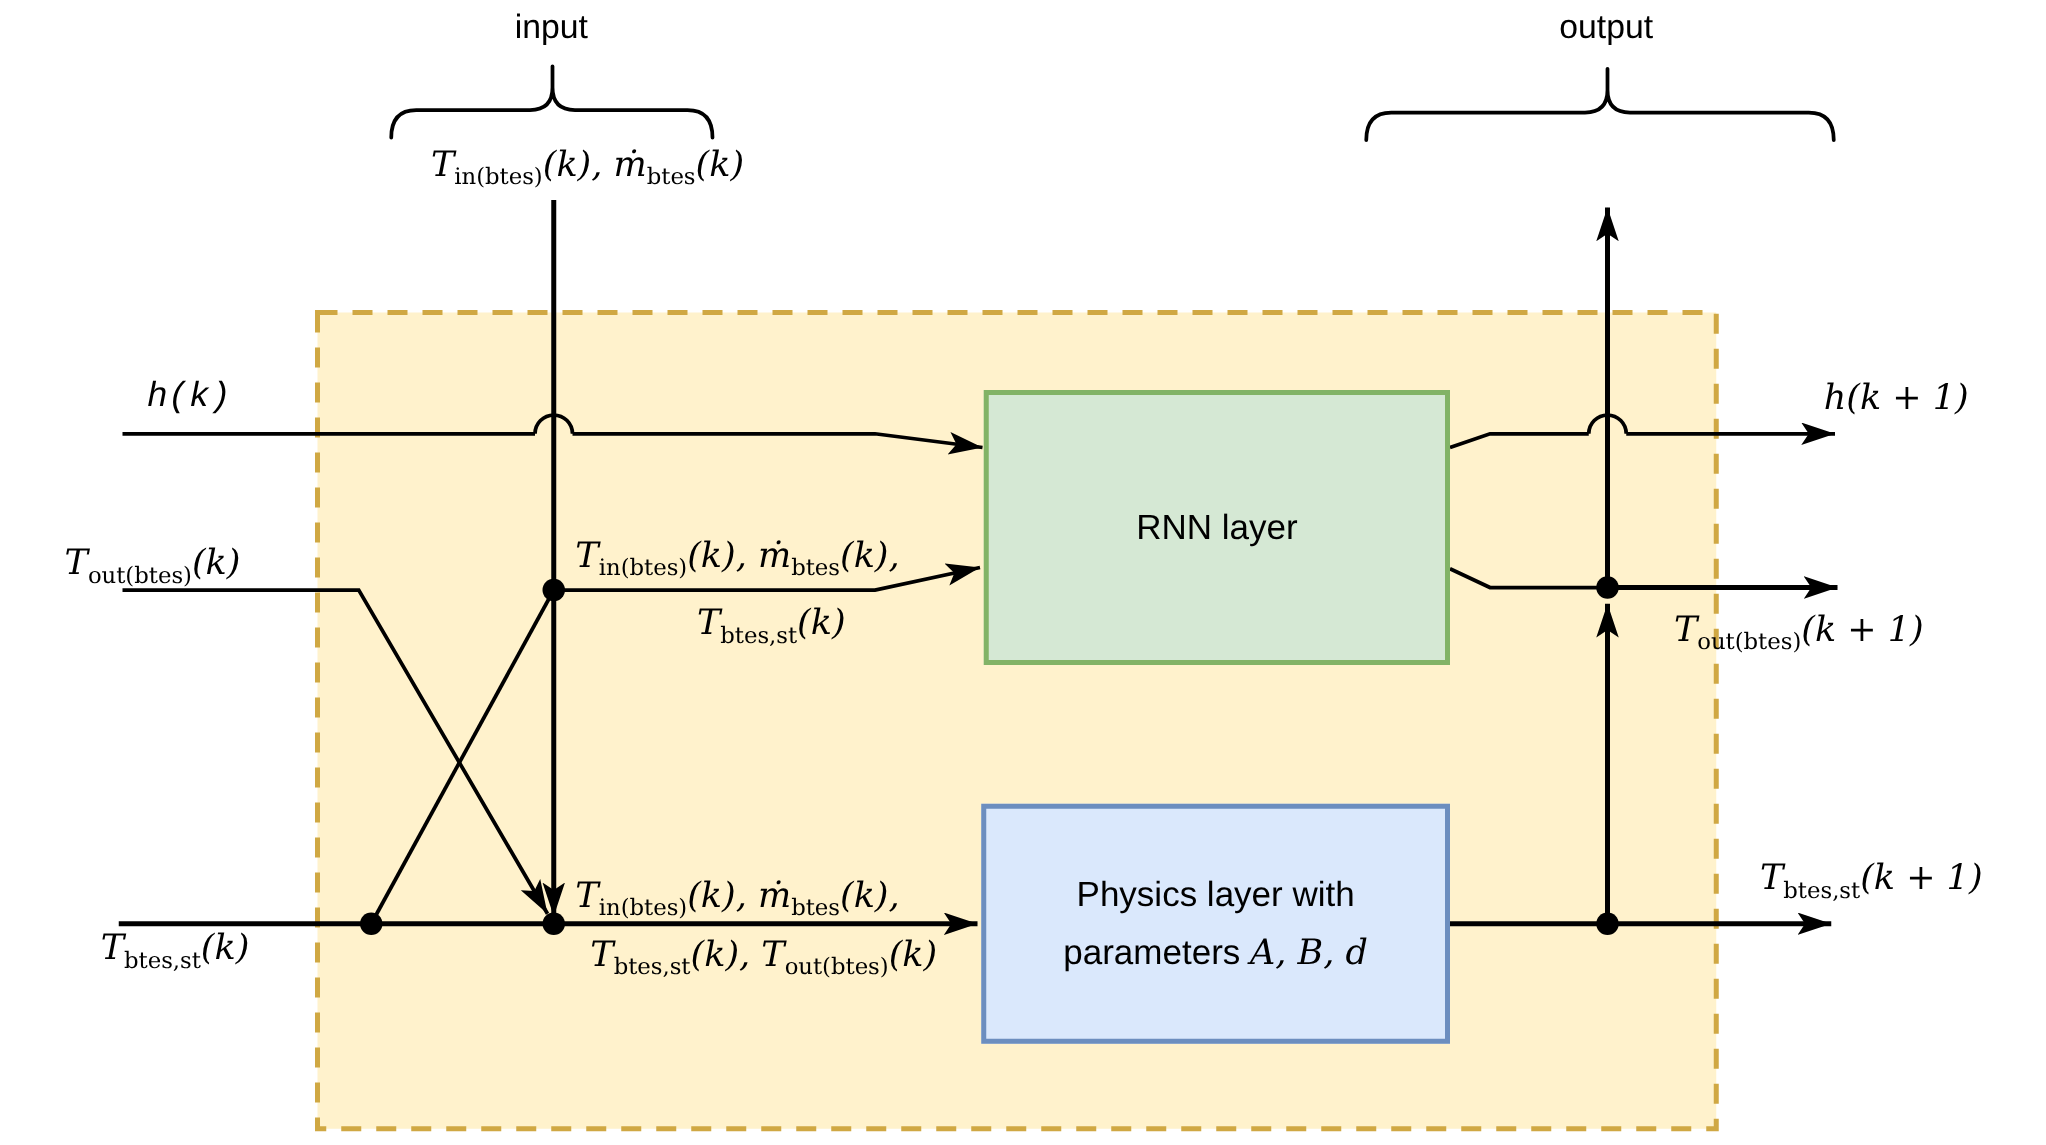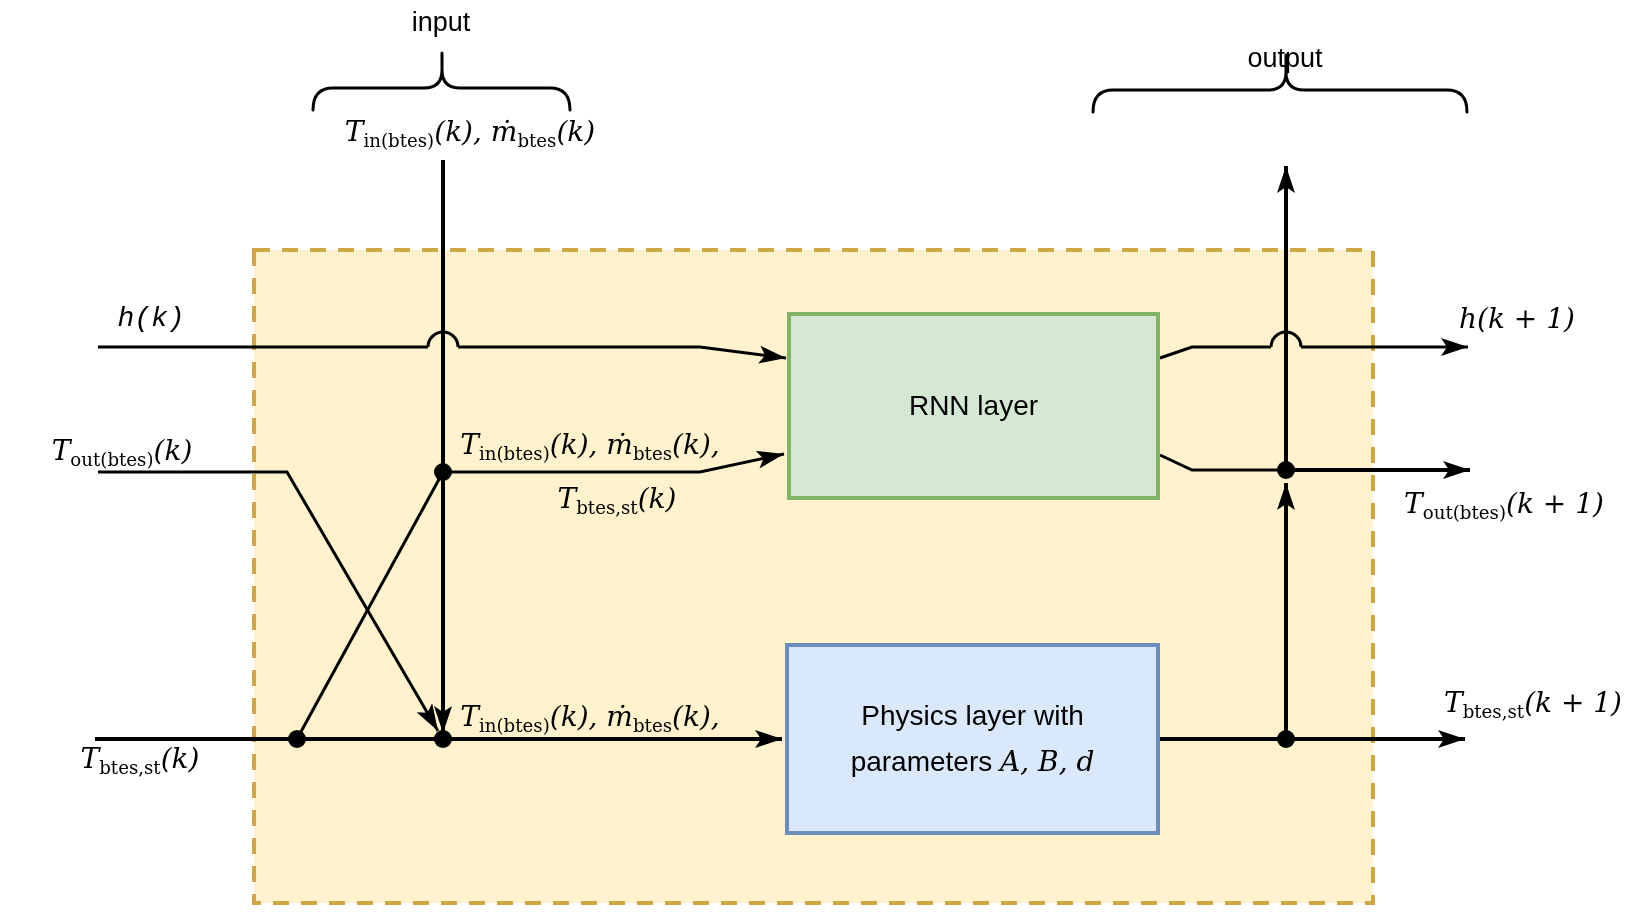"output" div.w { margin-top: 36px -> none }
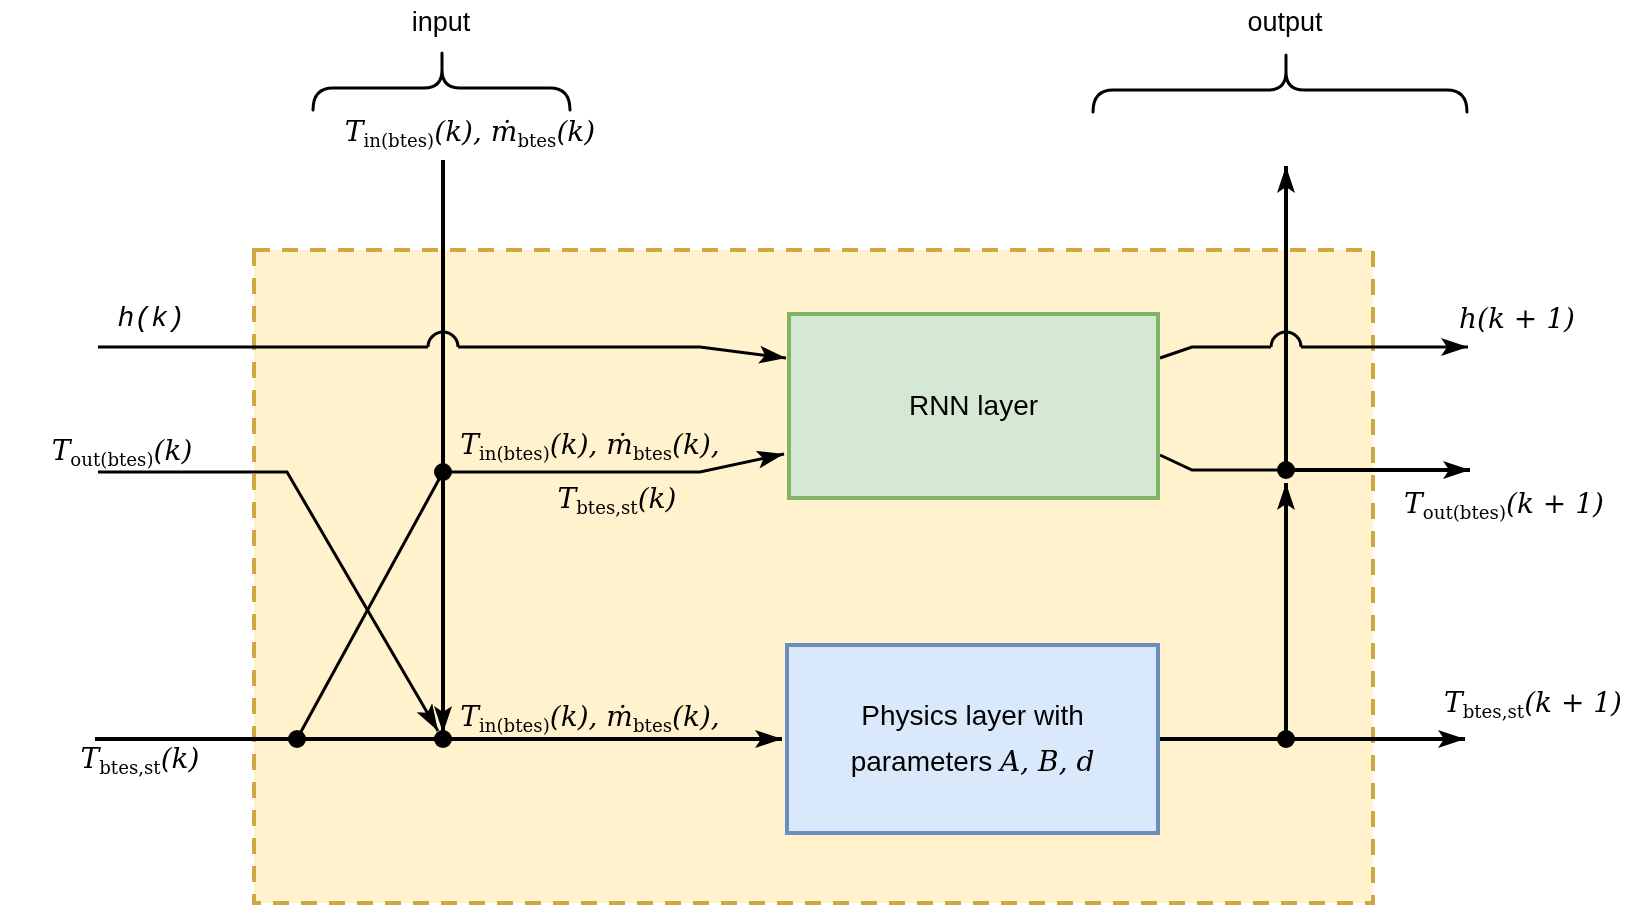"RNN layer" .box.rnn { height: 188px -> 220px }
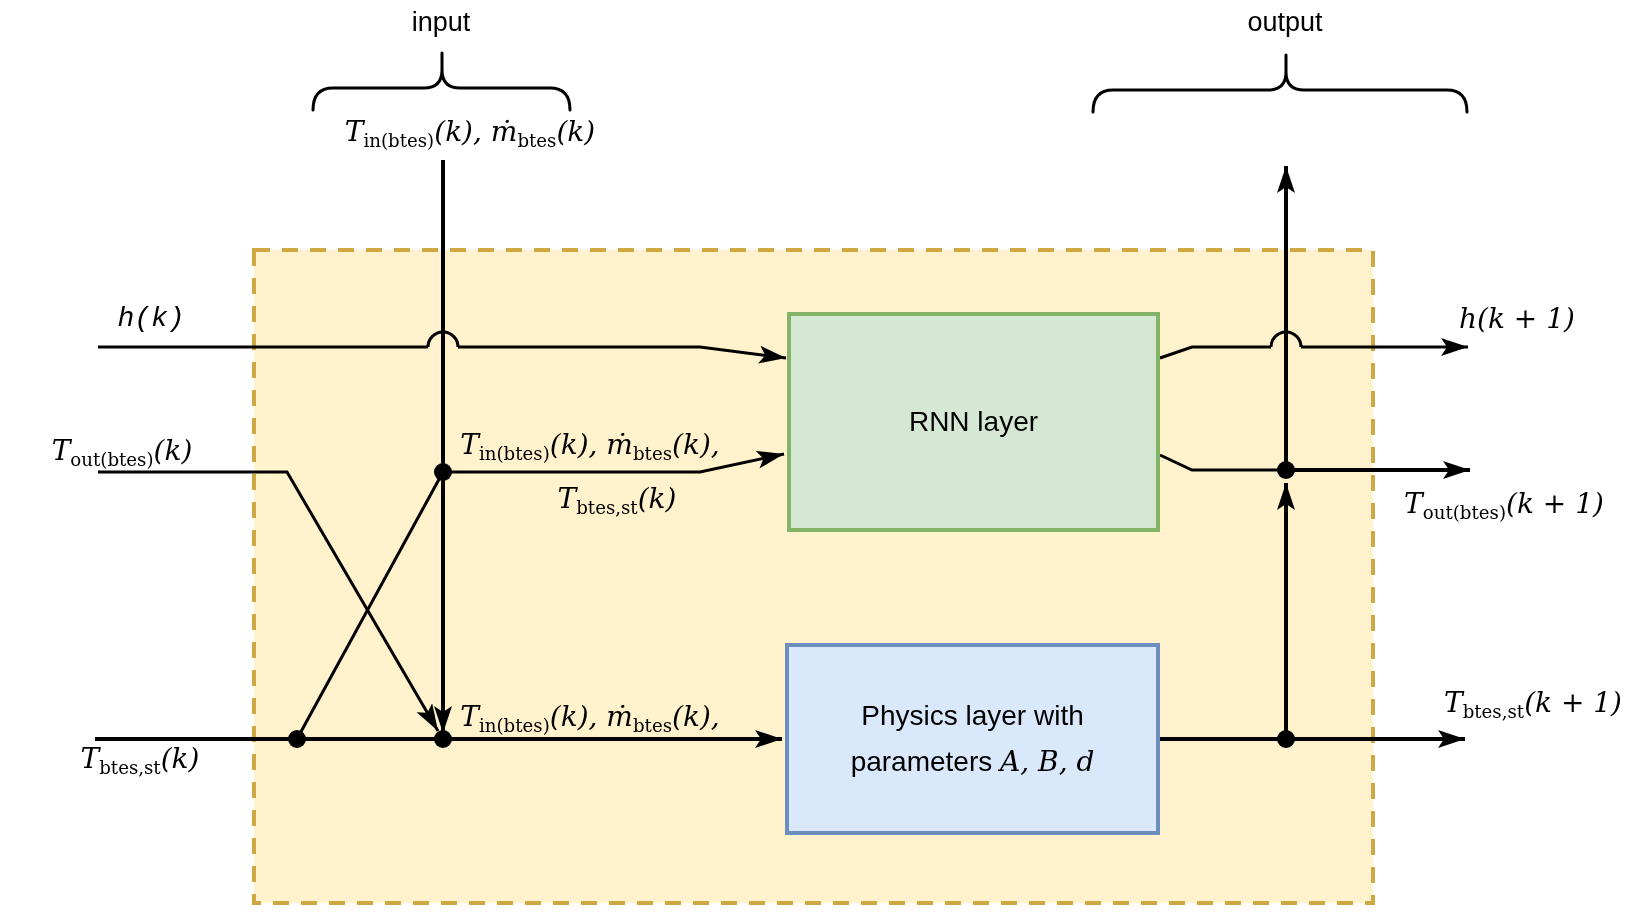"Tout(btes)(k + 1)" div.f { left: 1504px -> 1439px }
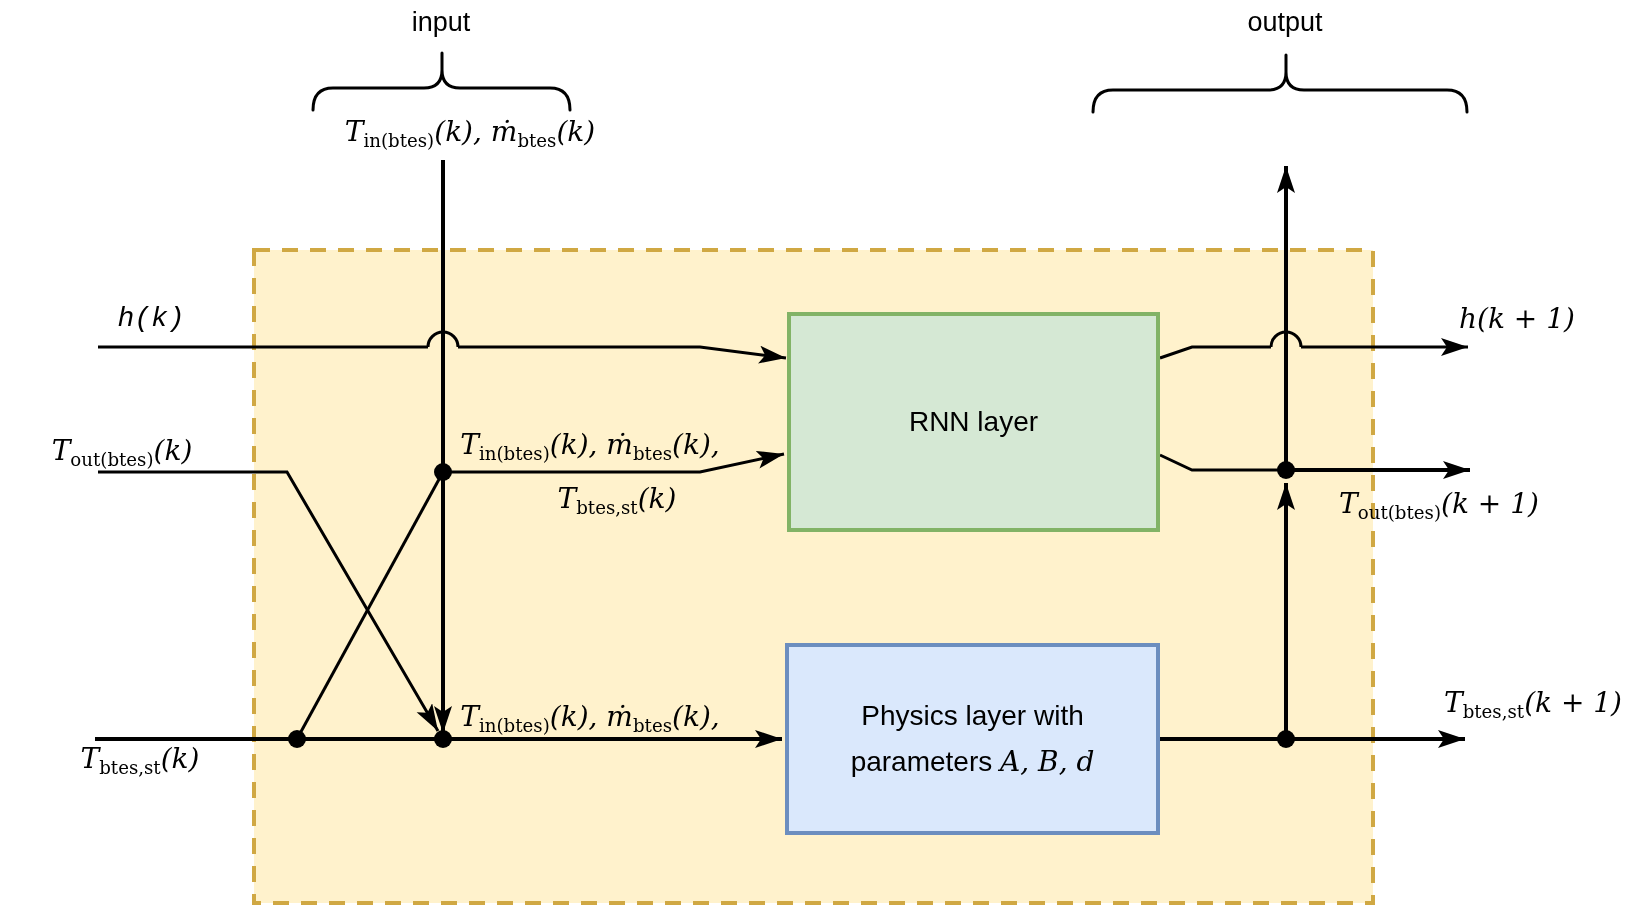"Tbtes,st(k + 1)" div.f { margin-left: 36px -> none }
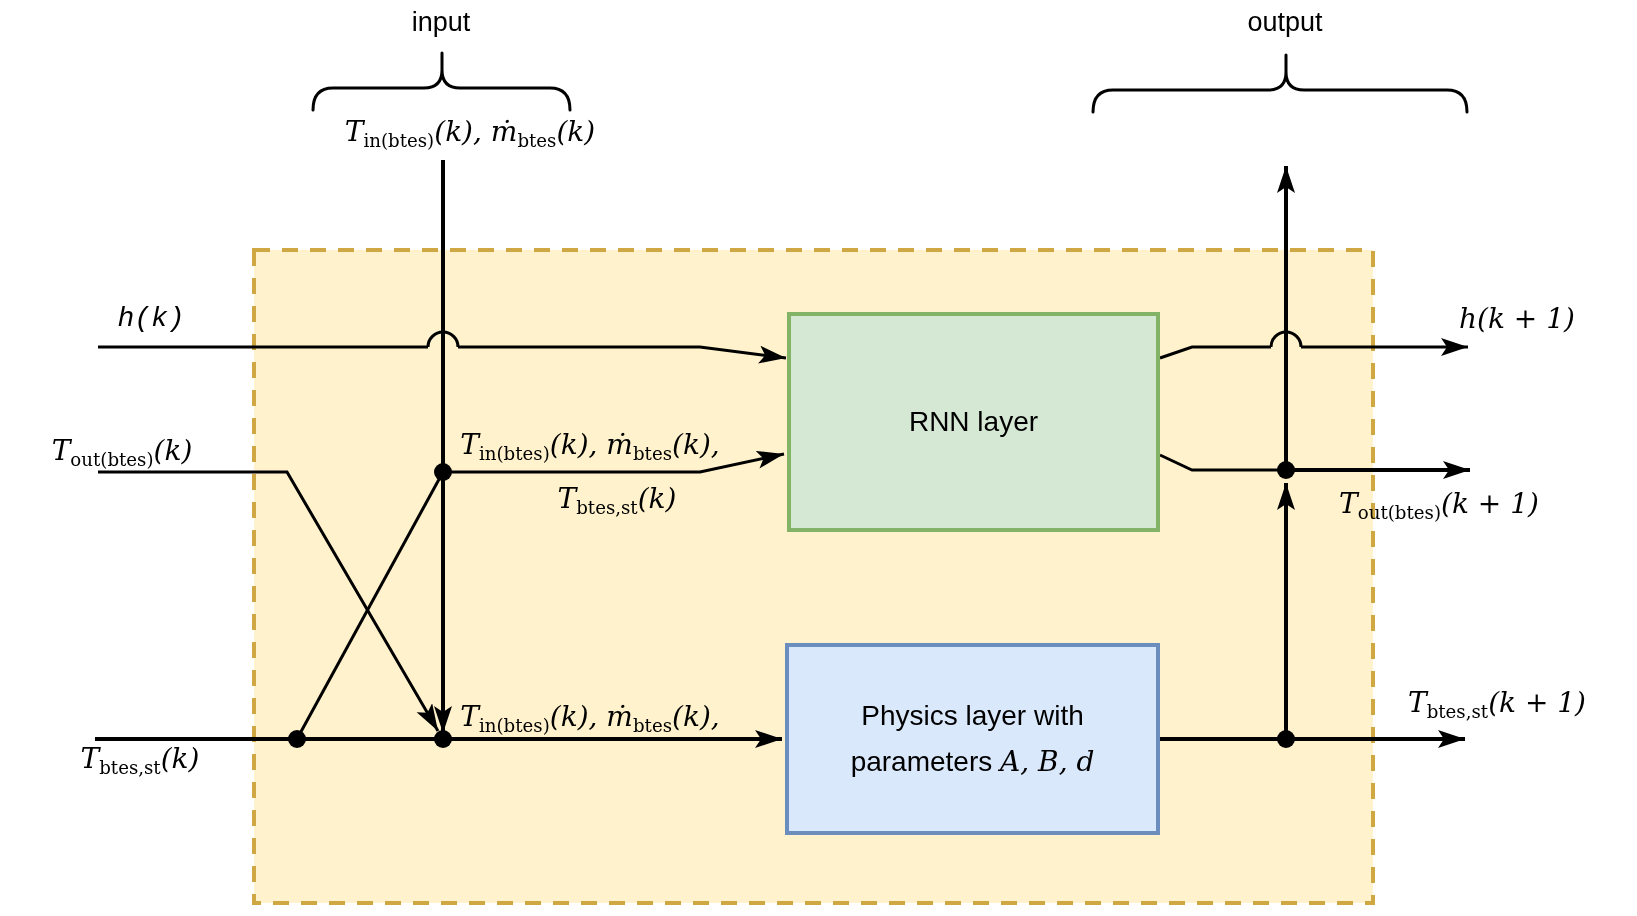"Tbtes,st(k), Tout(btes)(k)" div.f { html: none -> <div><span>T</span><sub>btes,st</sub><span>(k), T</span><sub>out(btes)</sub><span>(k)</span></div> }
